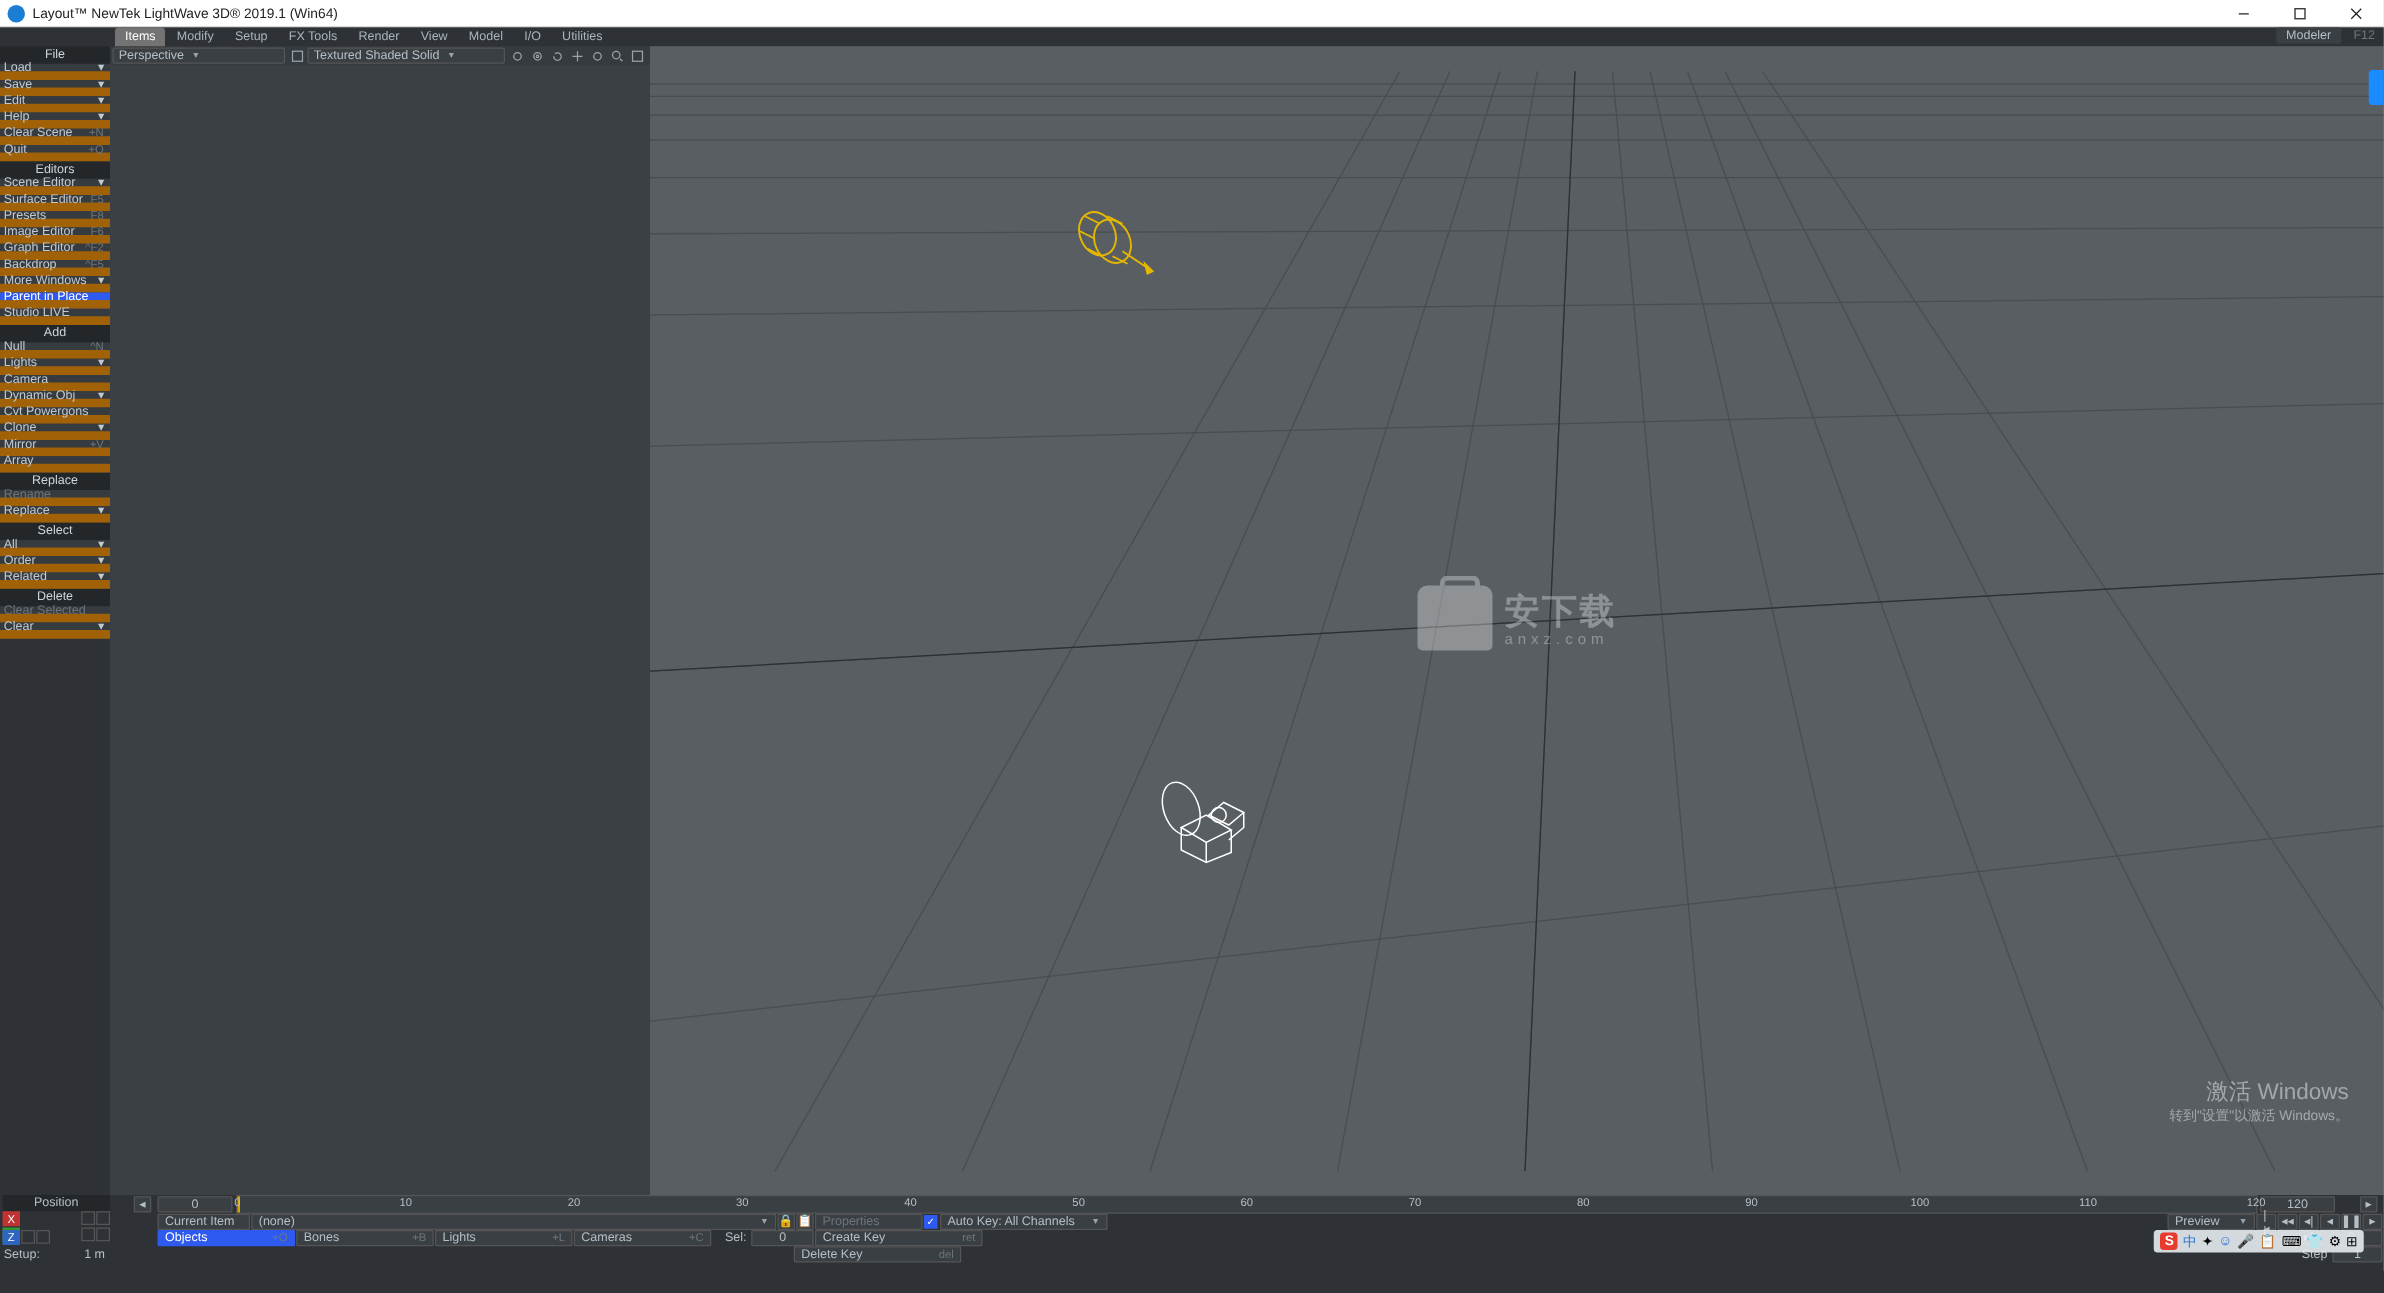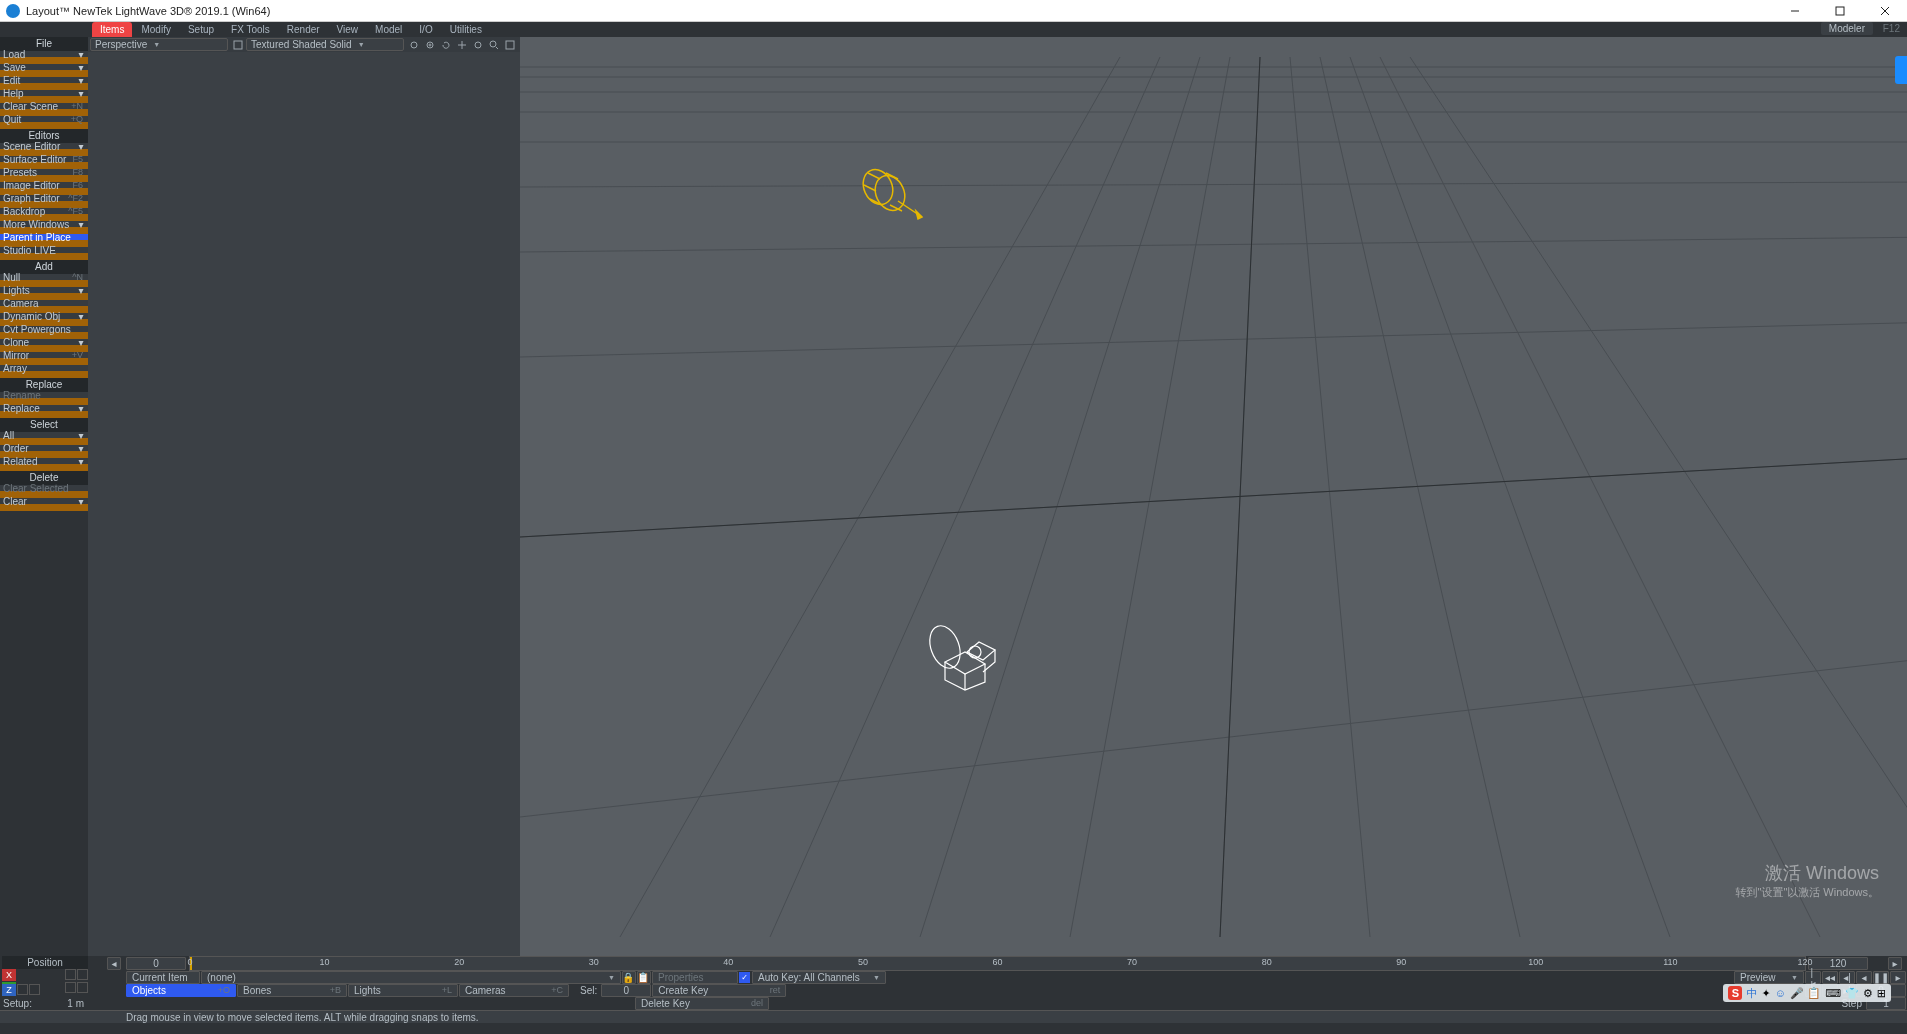"Items" .tabs .tab.active { background: #ef4444 -> #737373 }
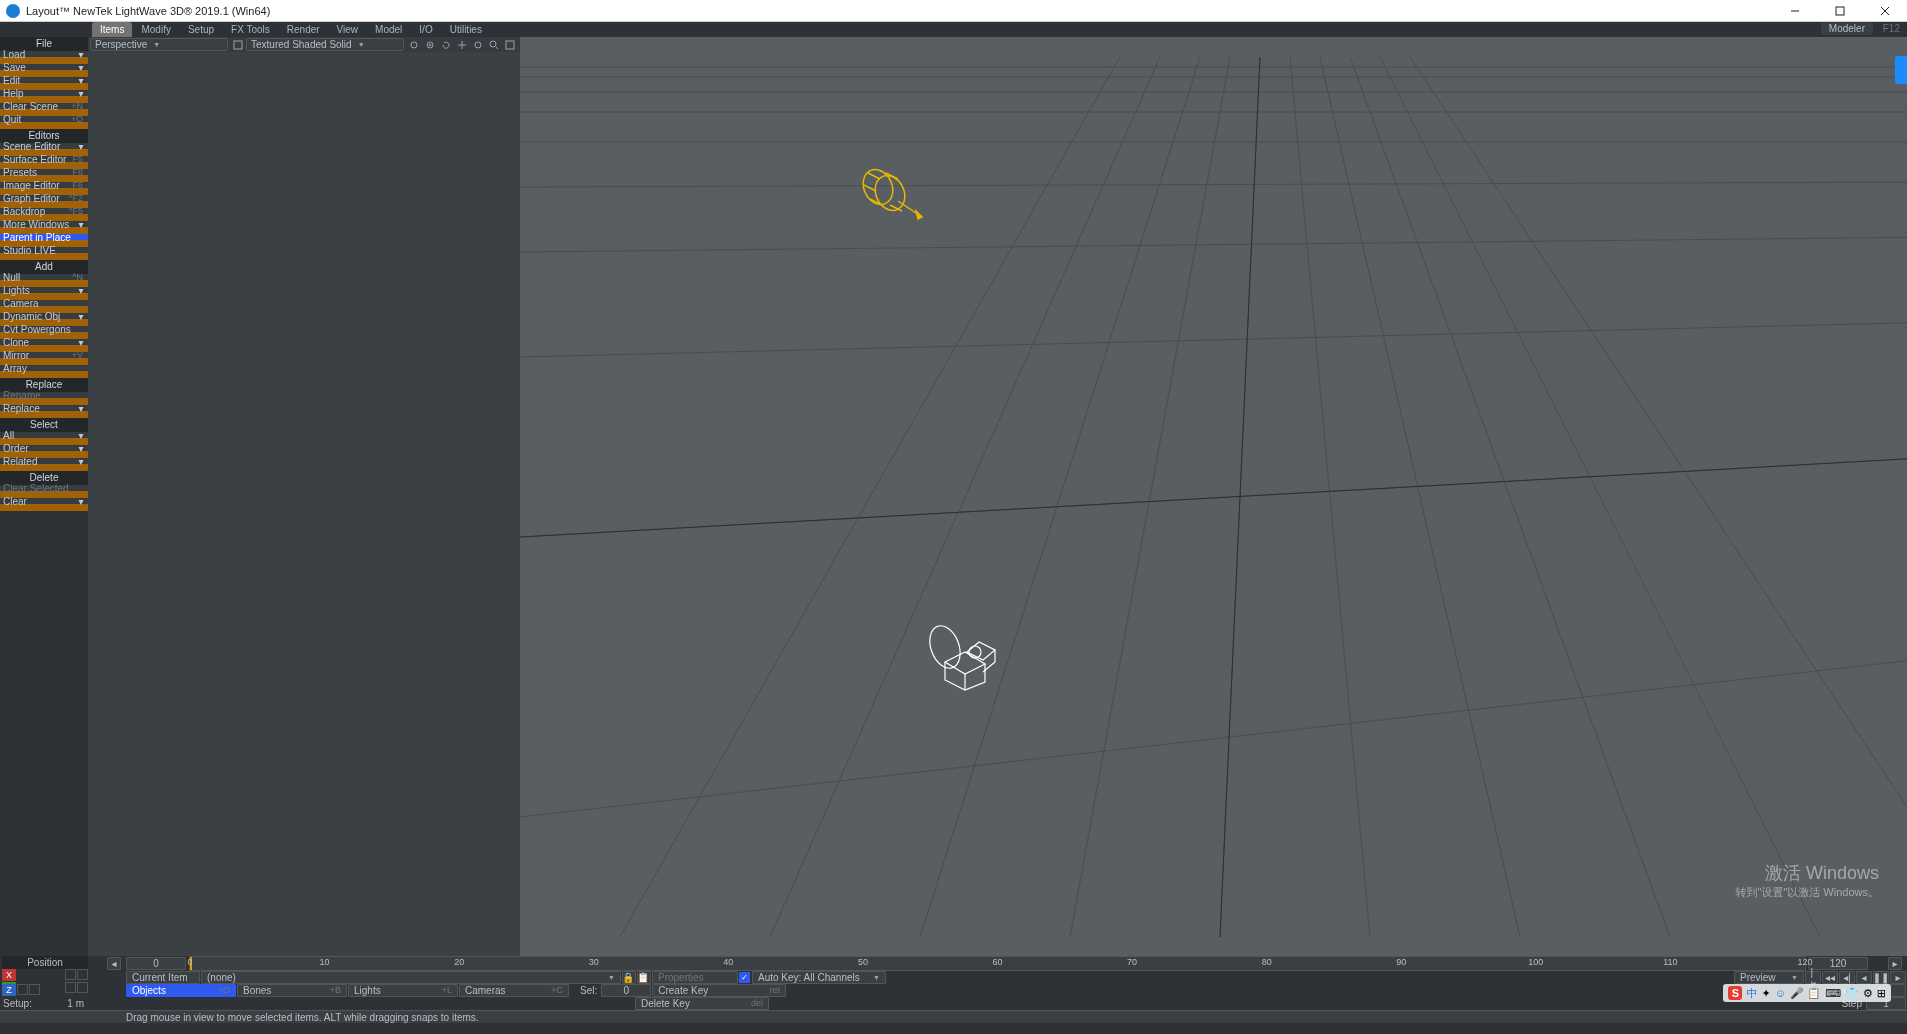"安下载" div.wm { html: none -> <div> <div></div> <div> <div>安下载</div> <div>anxz.com</div> </div> </div> }
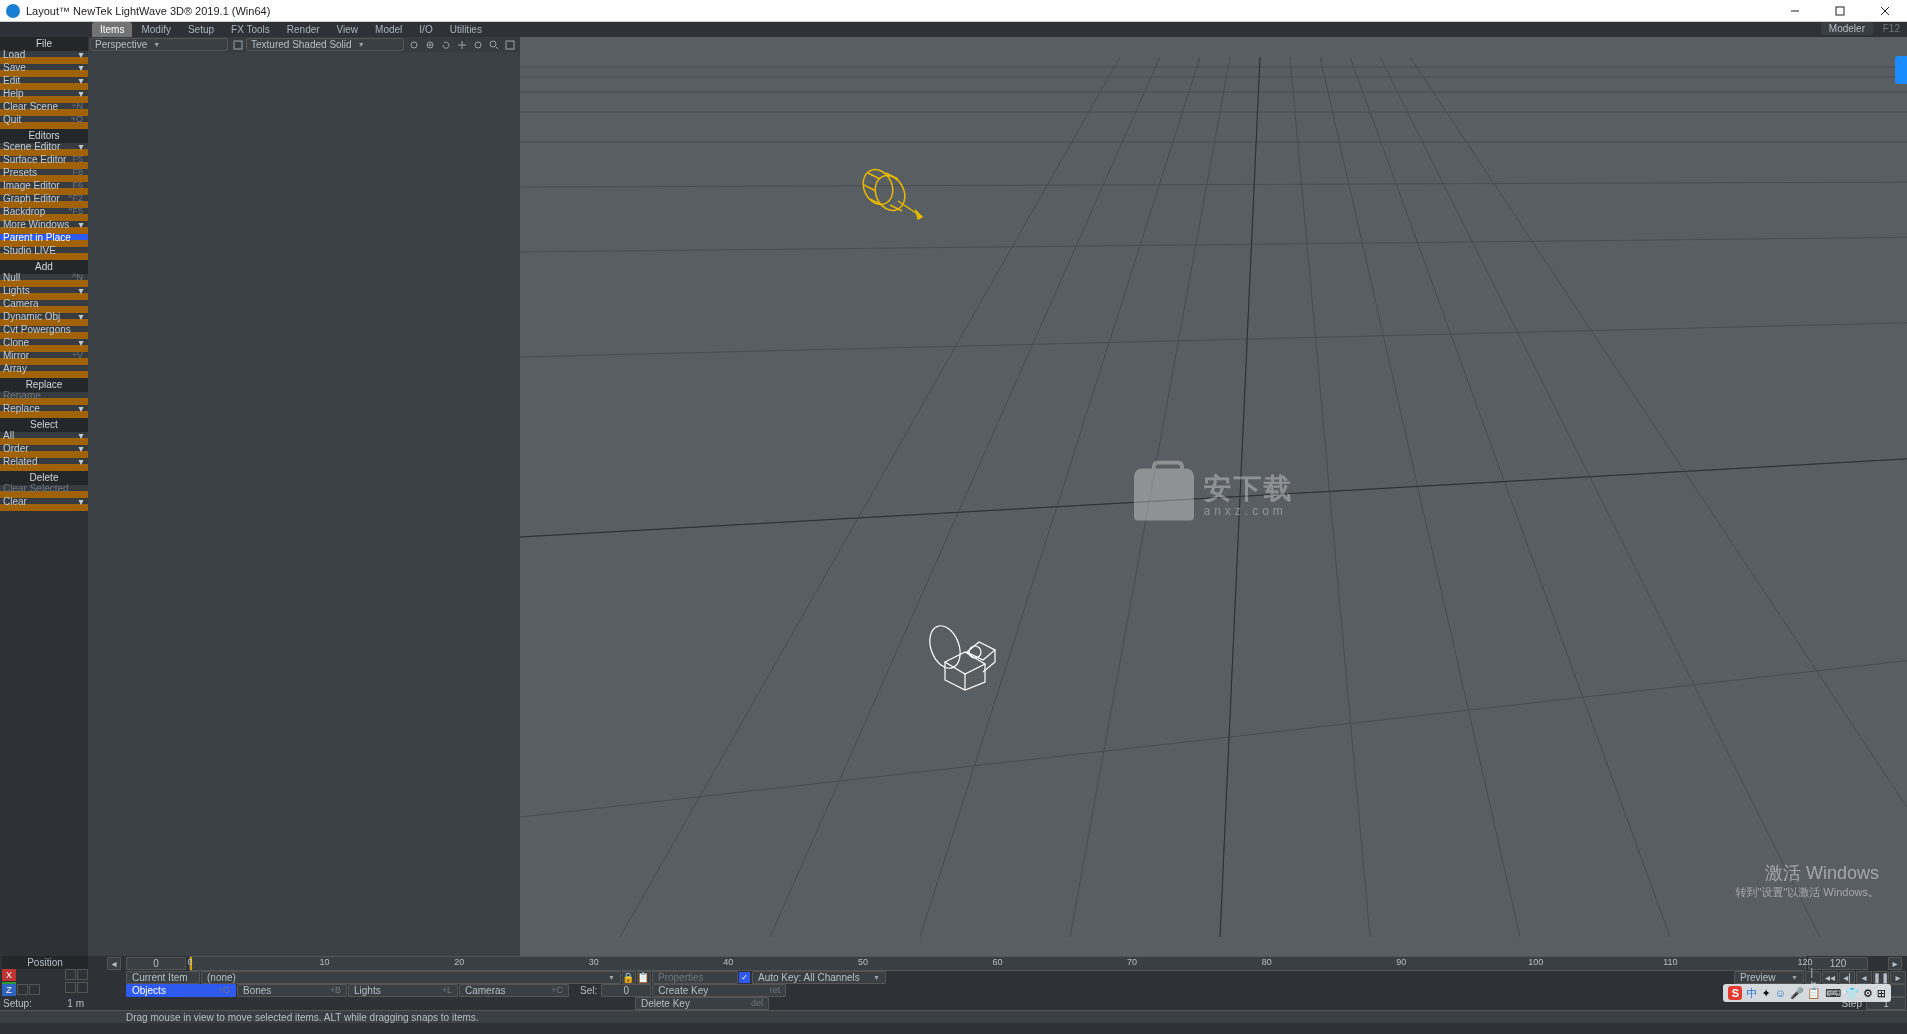"Drag mouse in view to" div.status-ln { html: <div> <div></div> <span>Drag mouse in view to move selected items. ALT while dragging snaps to items.</span> </div> -> none }
